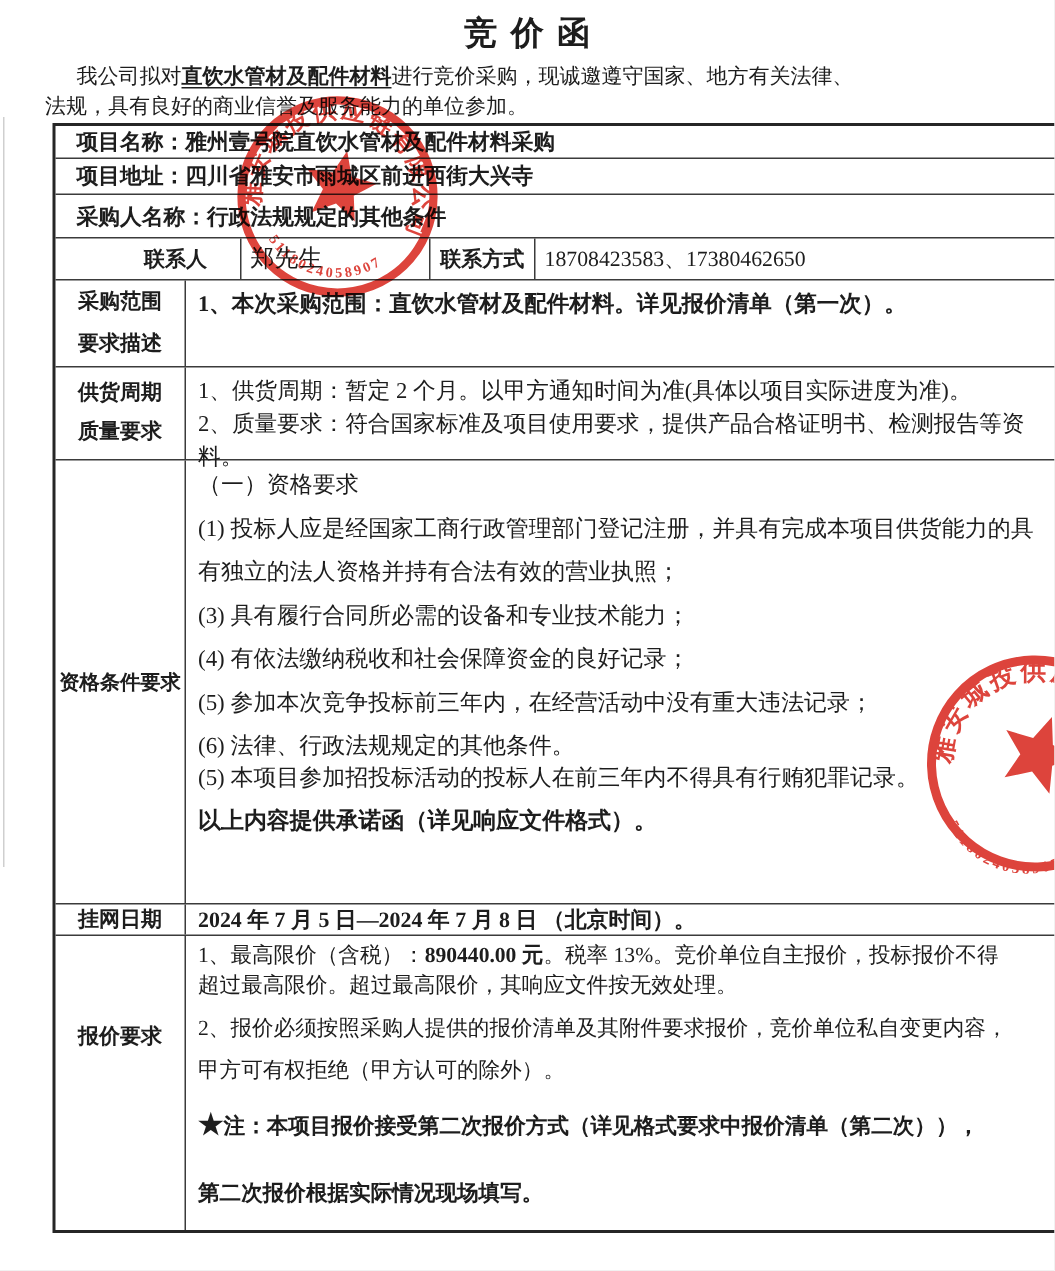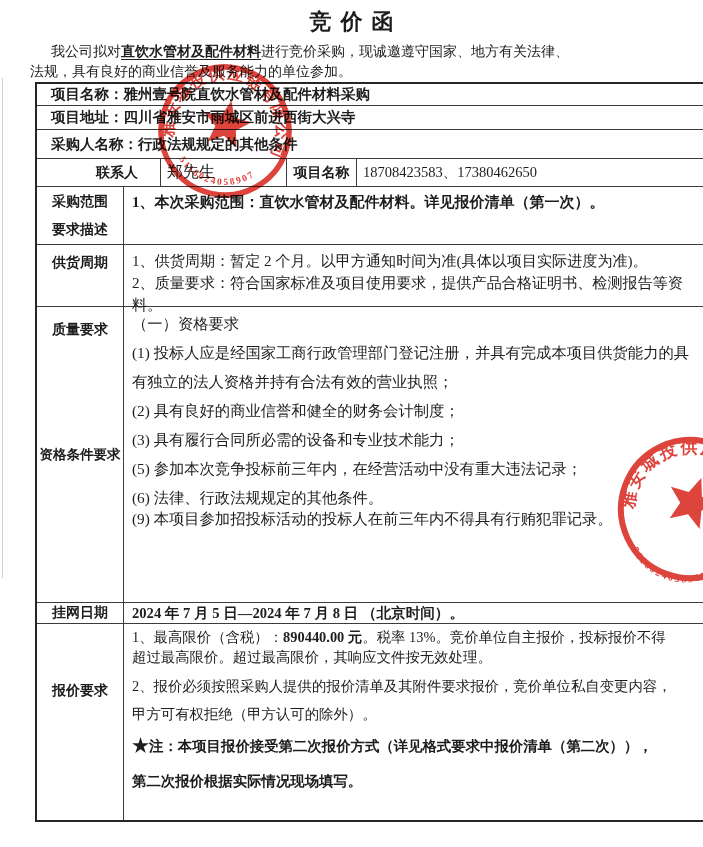"项目名称" div.cell { text: 项目名称 -> 联系方式 }
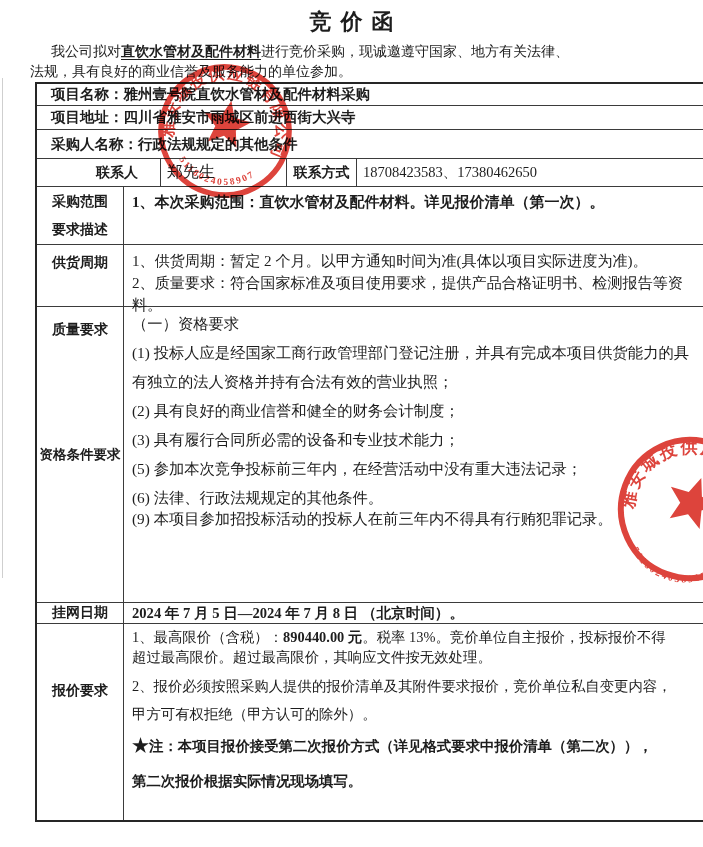"供货周期" .r6 .cell-label .lbl-line { margin-top: 41px -> none }
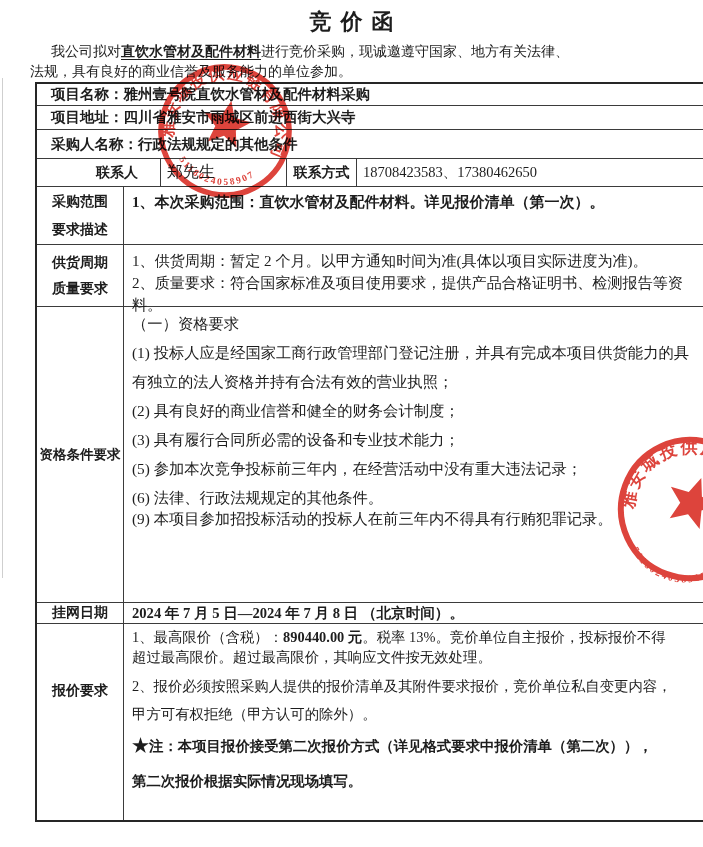"(2) 具有良好的商业信誉和健全的财务会计制度；" p.qline { html: <p>(2) 具有良好的商业信誉和健全的财务会计制度；</p> -> none }
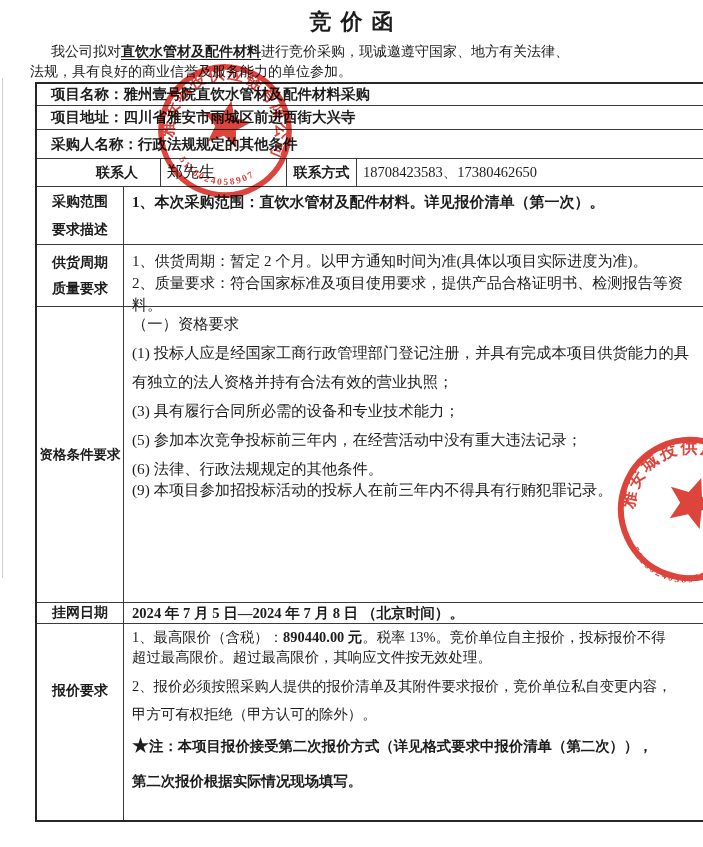"(4) 有依法缴纳税收和社会保障资金的良好记录；" p.qline { html: none -> <p>(4) 有依法缴纳税收和社会保障资金的良好记录；</p> }
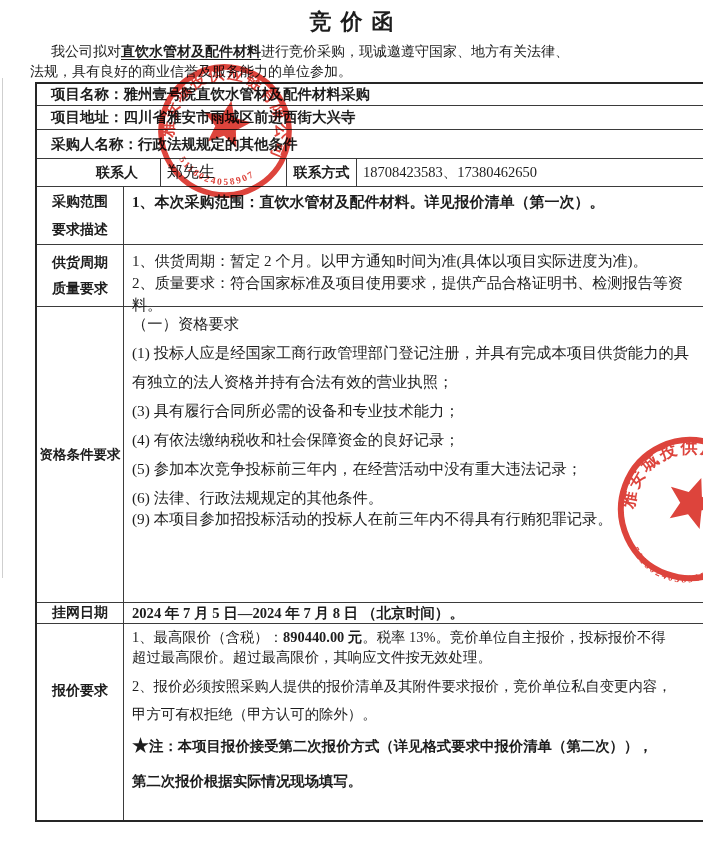"(9) 本项目参加招投标活动的投标人在前三年内不得具有行贿犯罪记录。" p.qline { text: 9 -> 5 }
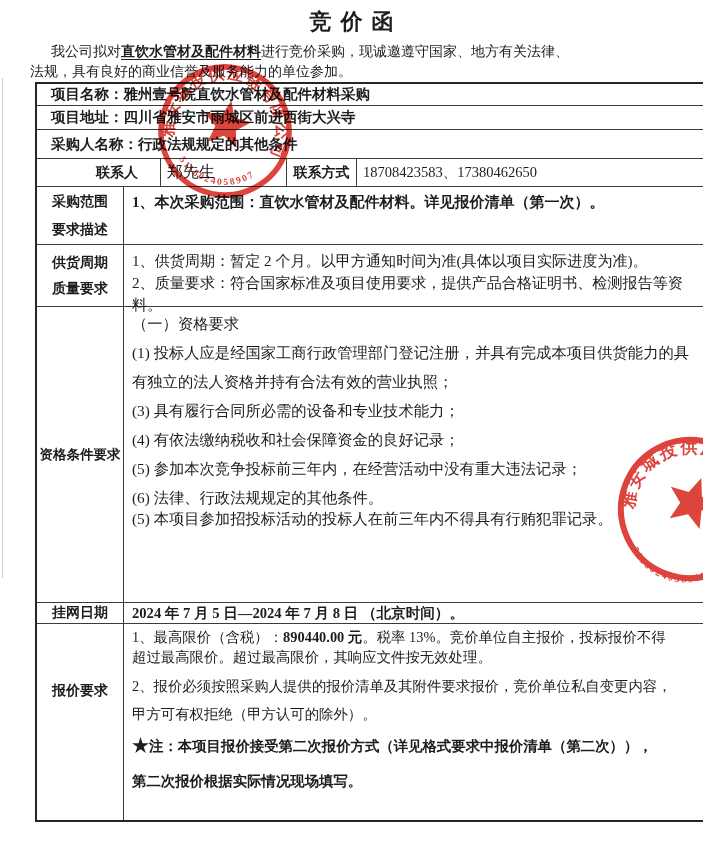"以上内容提供承诺函（详见响应文件格式）。" p.qfooter { html: none -> <p>以上内容提供承诺函（详见响应文件格式）。</p> }
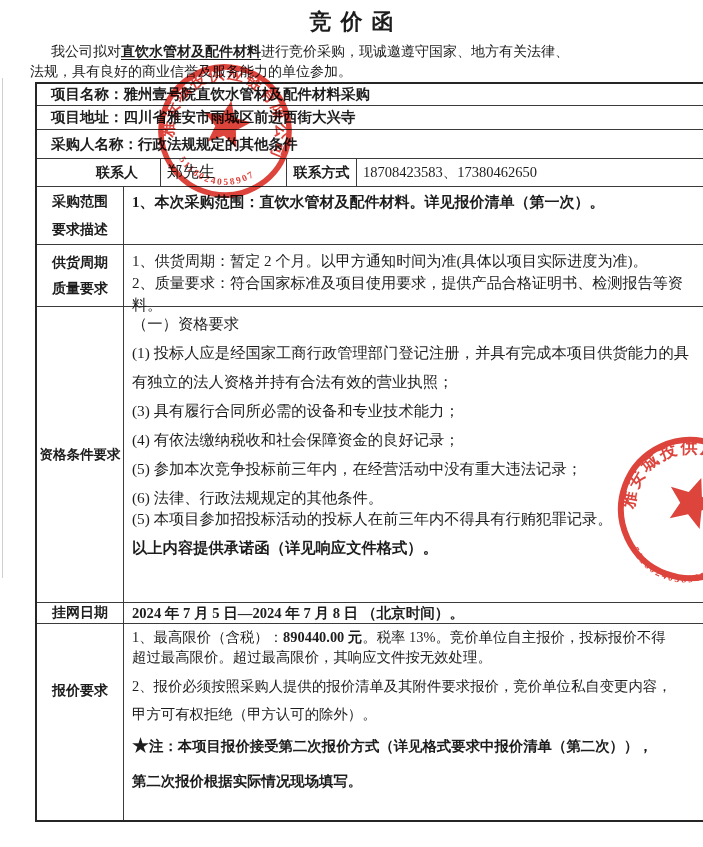"★注：本项目报价接受第二次报价方式（详见格式要求中报价清单（第二次）），" .qnote { line-height: 35px -> 45px }
